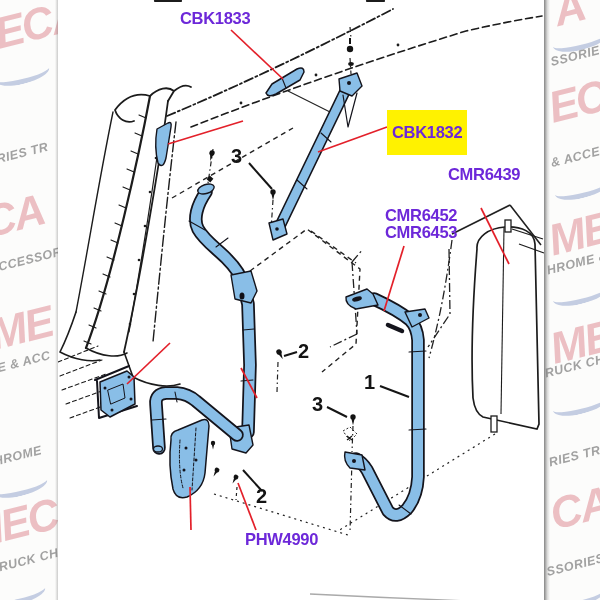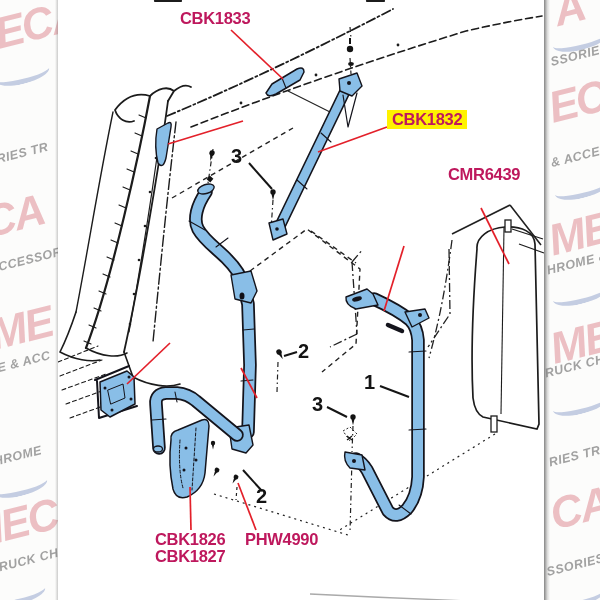"CBK1833" .plabel { color: #be185d -> #6d28d9 }
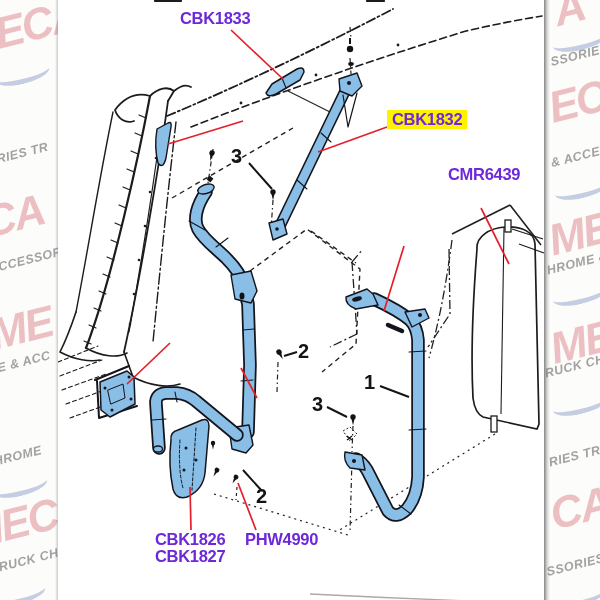"CBK1832" .plabel.hl { padding: 1px 5px -> 14px 5px }
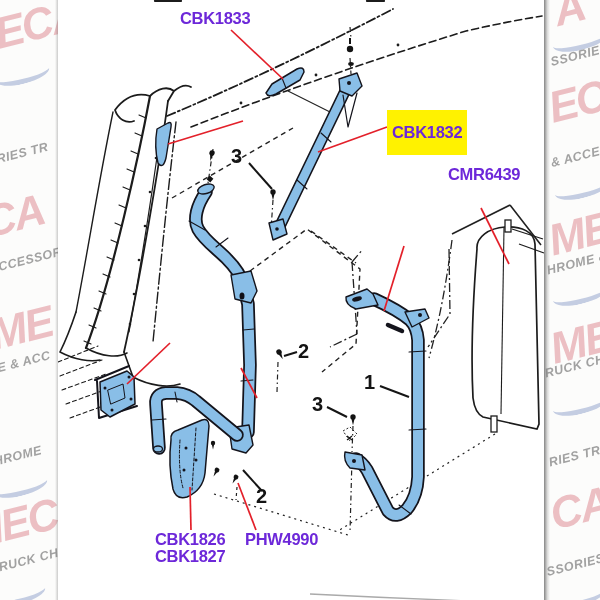"CMR6452" div.plabel { html: none -> <div> <div>CMR6452</div> <div>CMR6453</div> </div> }
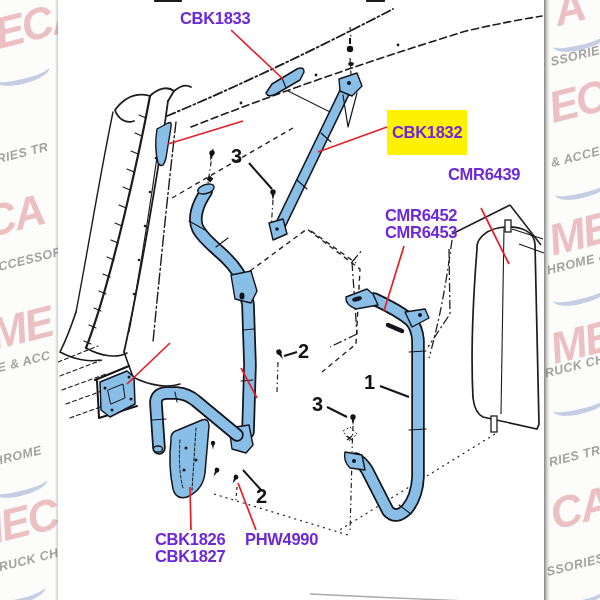"CBK1826" div.plabel { html: <div> <div>CBK1826</div> <div>CBK1827</div> </div> -> none }
